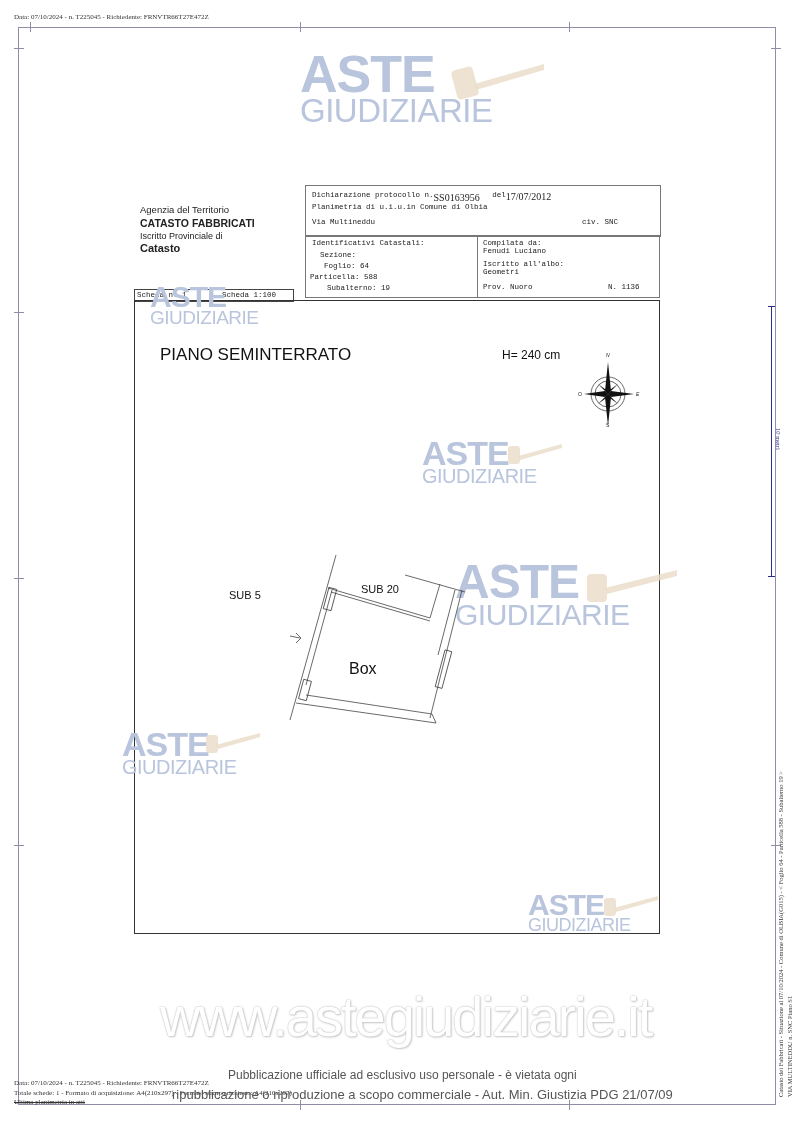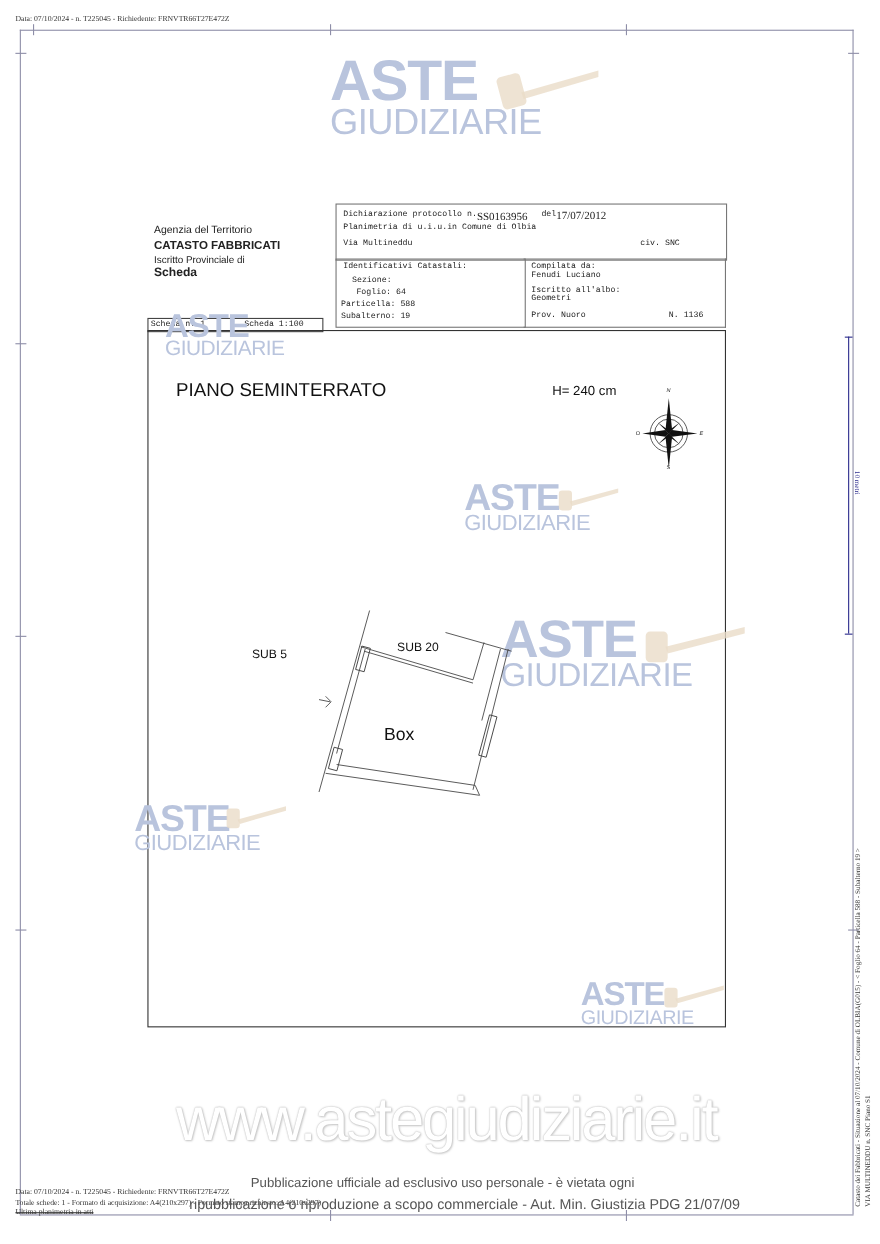"Scheda" div { text: Scheda -> Catasto }
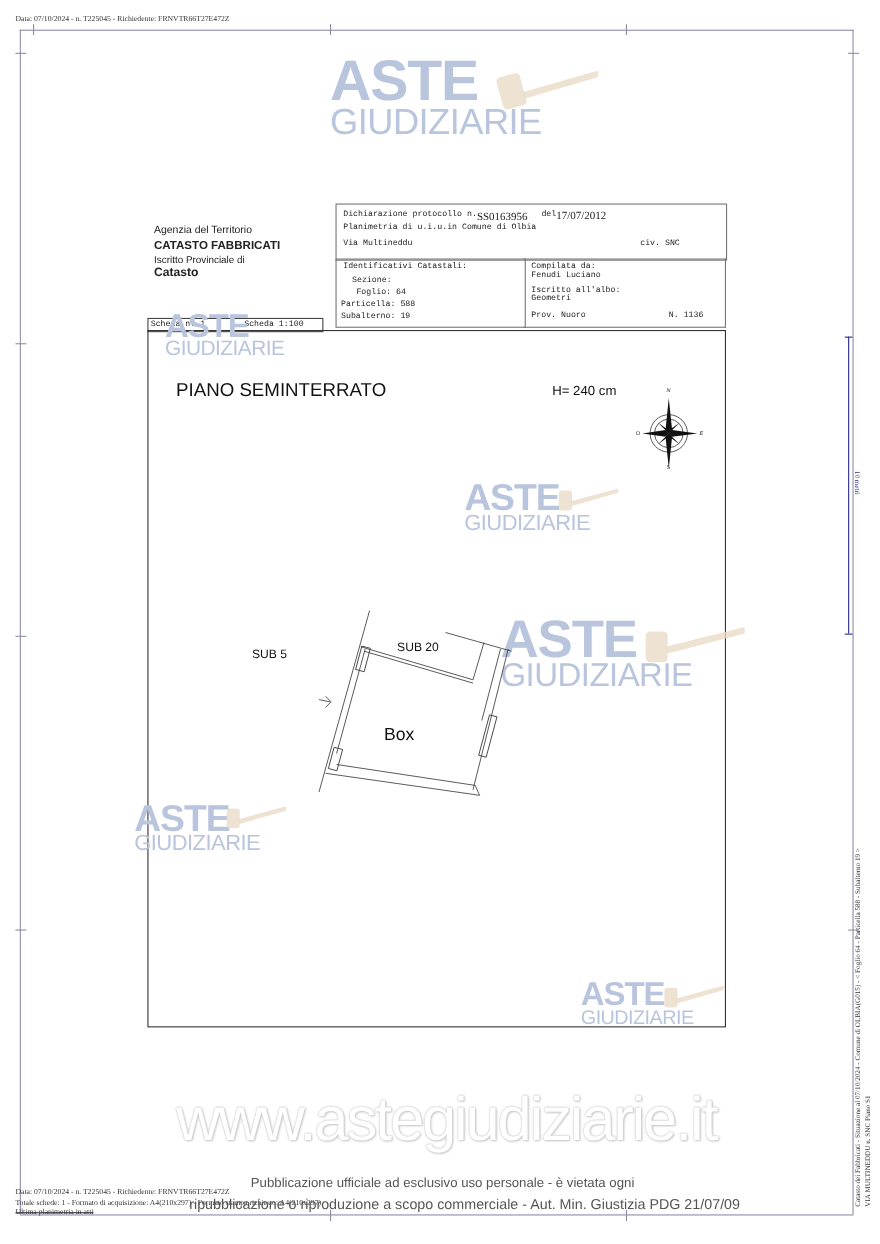"Subalterno: 19" div.abs { left: 4px -> 21px }
